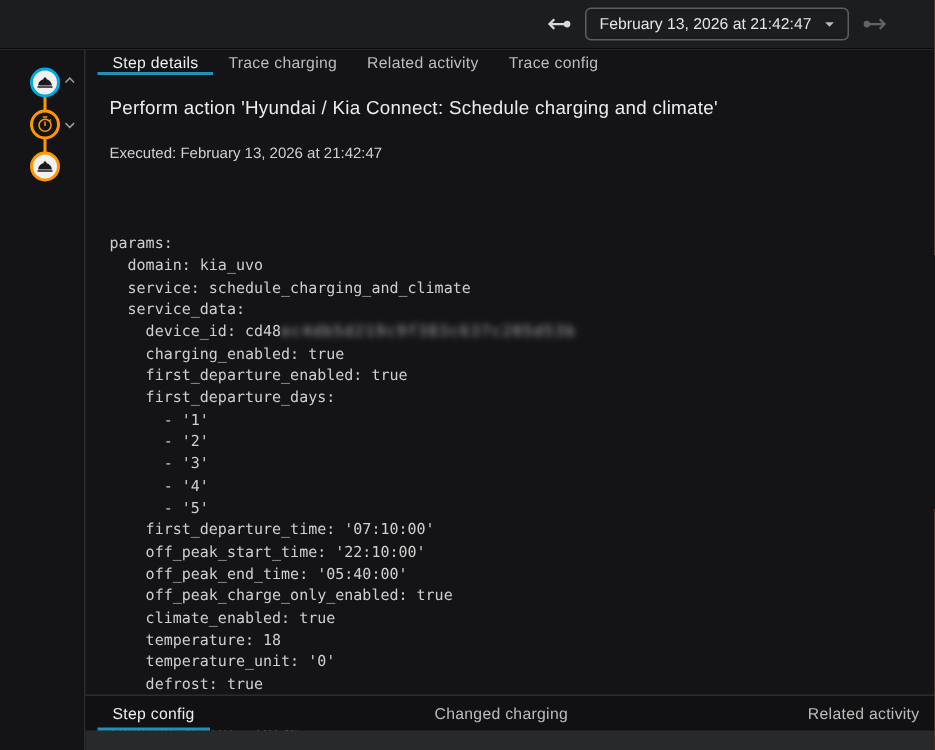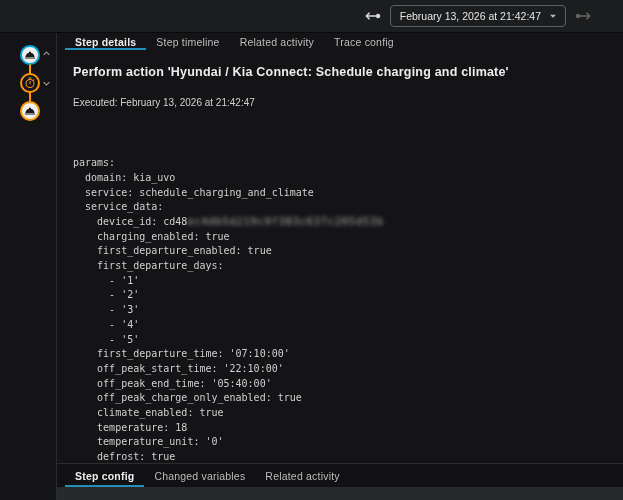"Step details" .tab.active { font-weight: bold -> none }
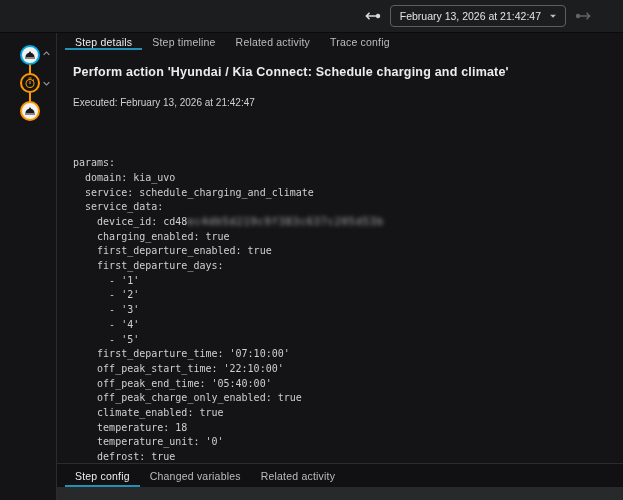"Step timeline" div.tab { text: Step timeline -> Trace charging }
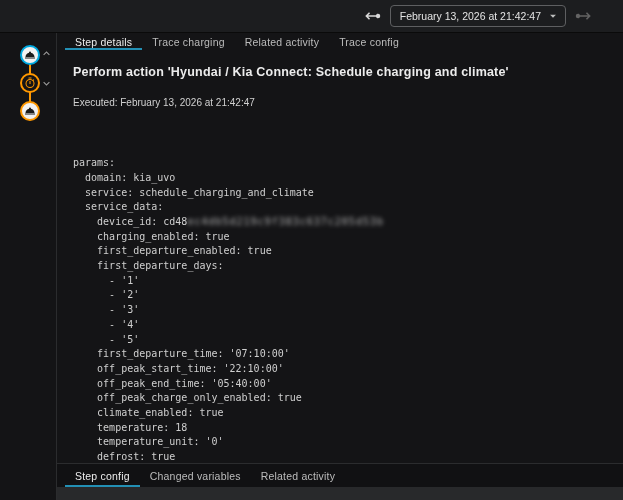"Perform action 'Hyundai / Kia" .title { font-weight: bold -> normal }
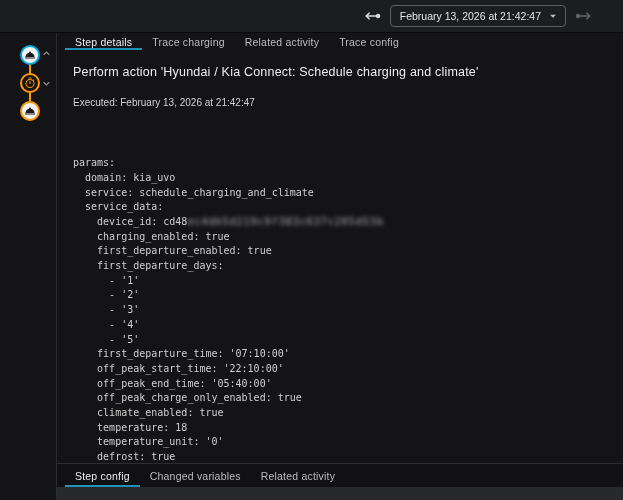"Step config" .tabbar.bottom { justify-content: none -> space-between }
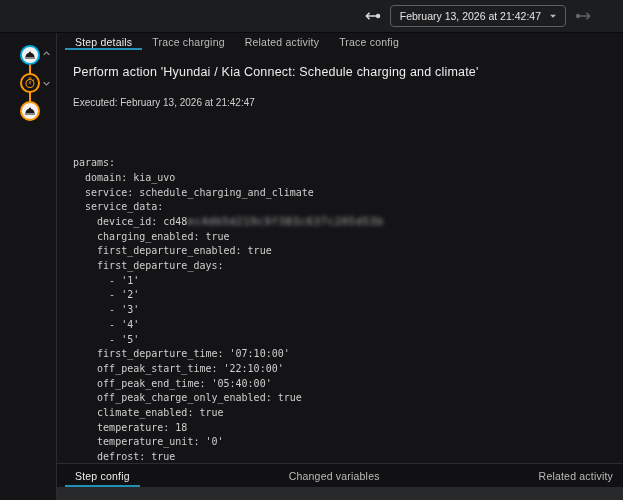"Changed variables" div.tab { text: variables -> charging }
